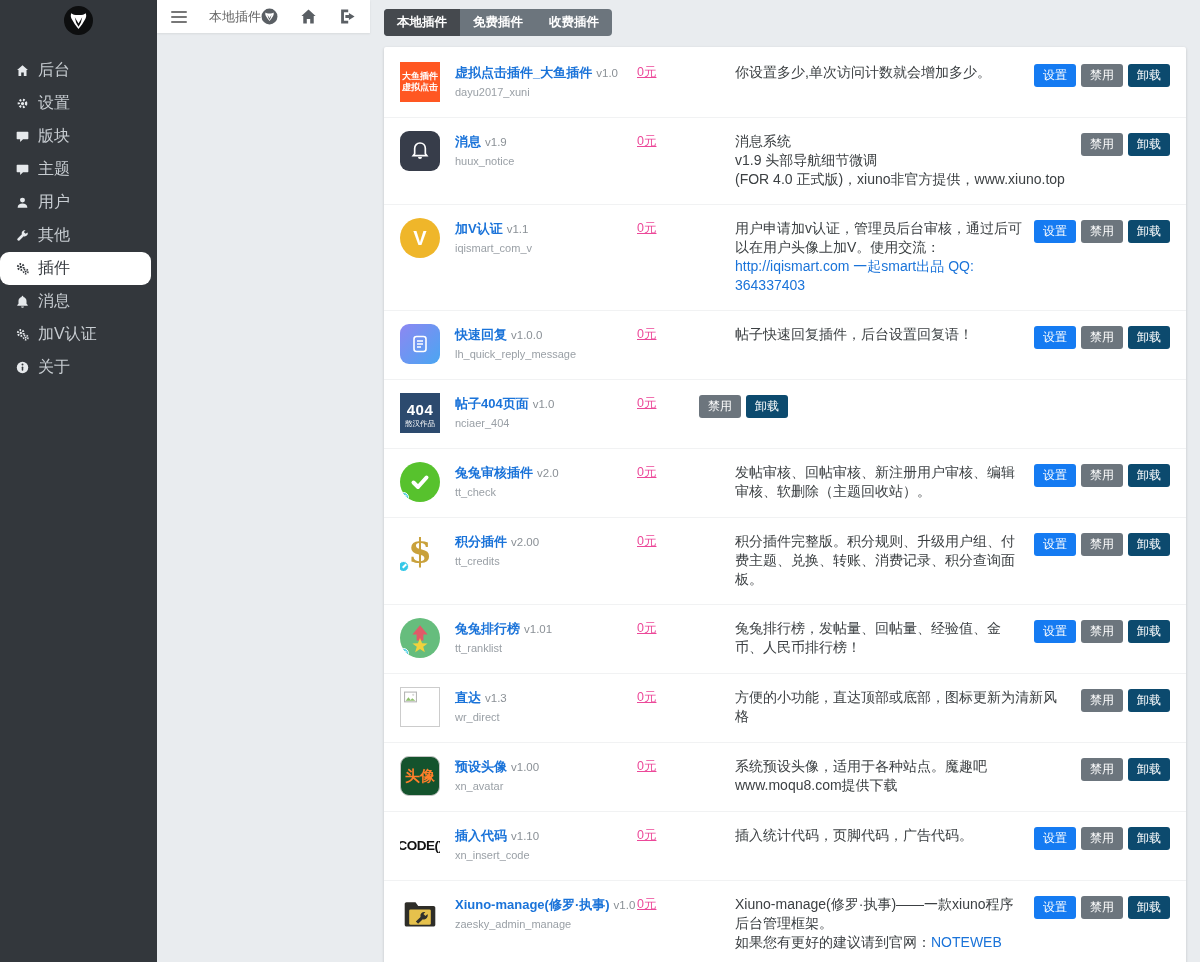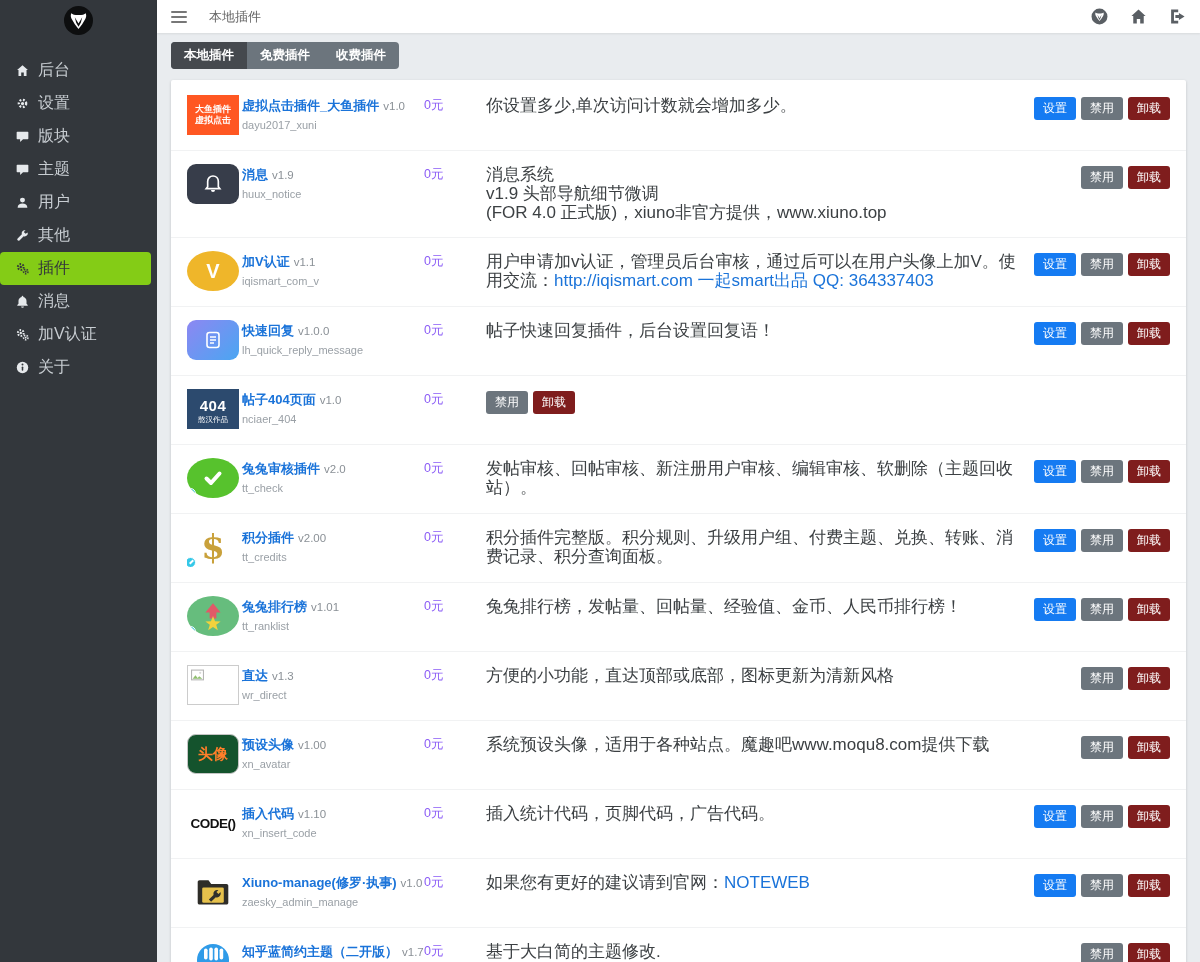"本地插件" .main { flex-direction: column -> row }
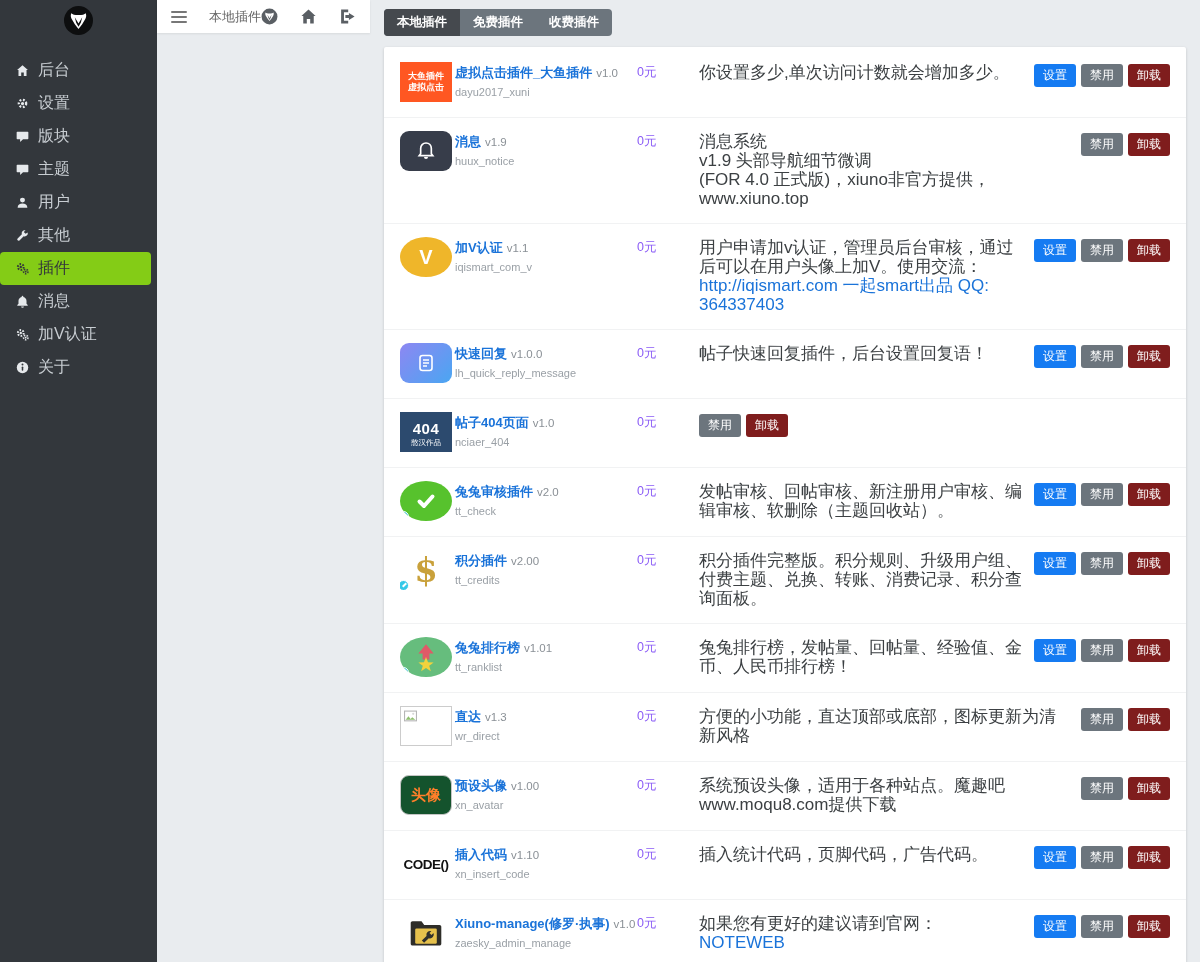"大鱼插件" .pi { width: 52px -> 40px }
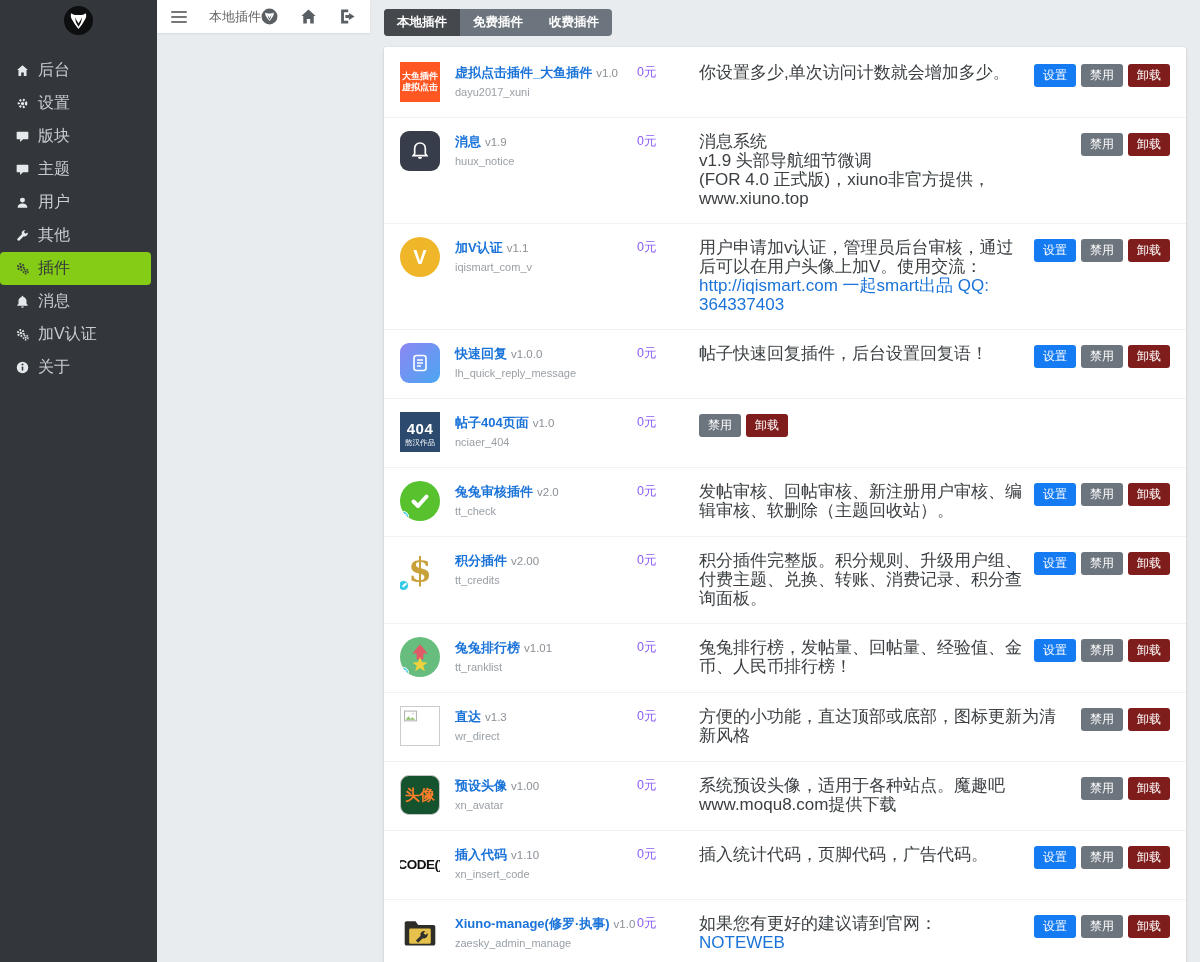"0元" .price-cell { color: #8b5cf6 -> #ec4899; text-decoration: none -> underline }
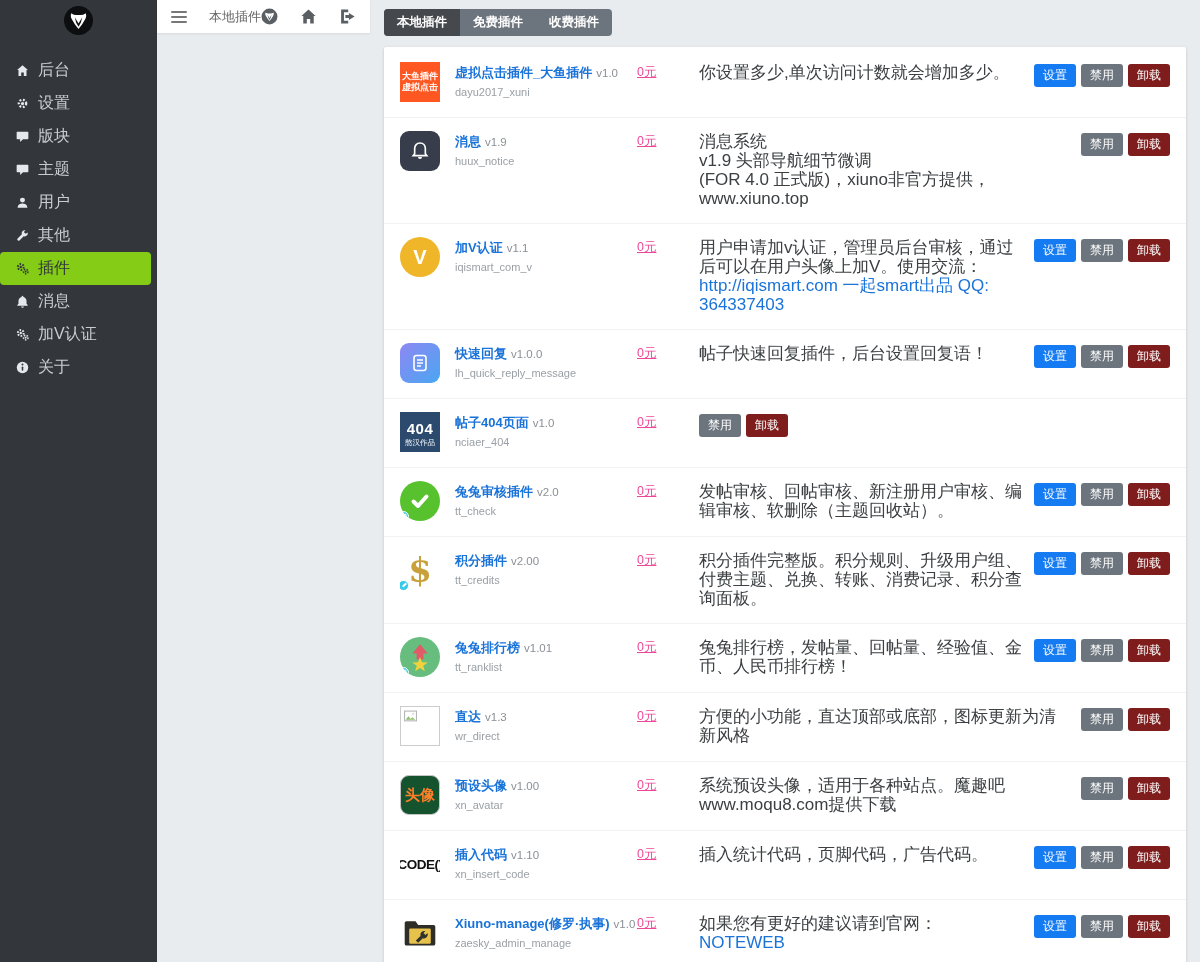"你设置多少,单次访问计数就会增加多少。" .desc-cell { font-size: 17px -> 14px; margin-left: none -> 36px }
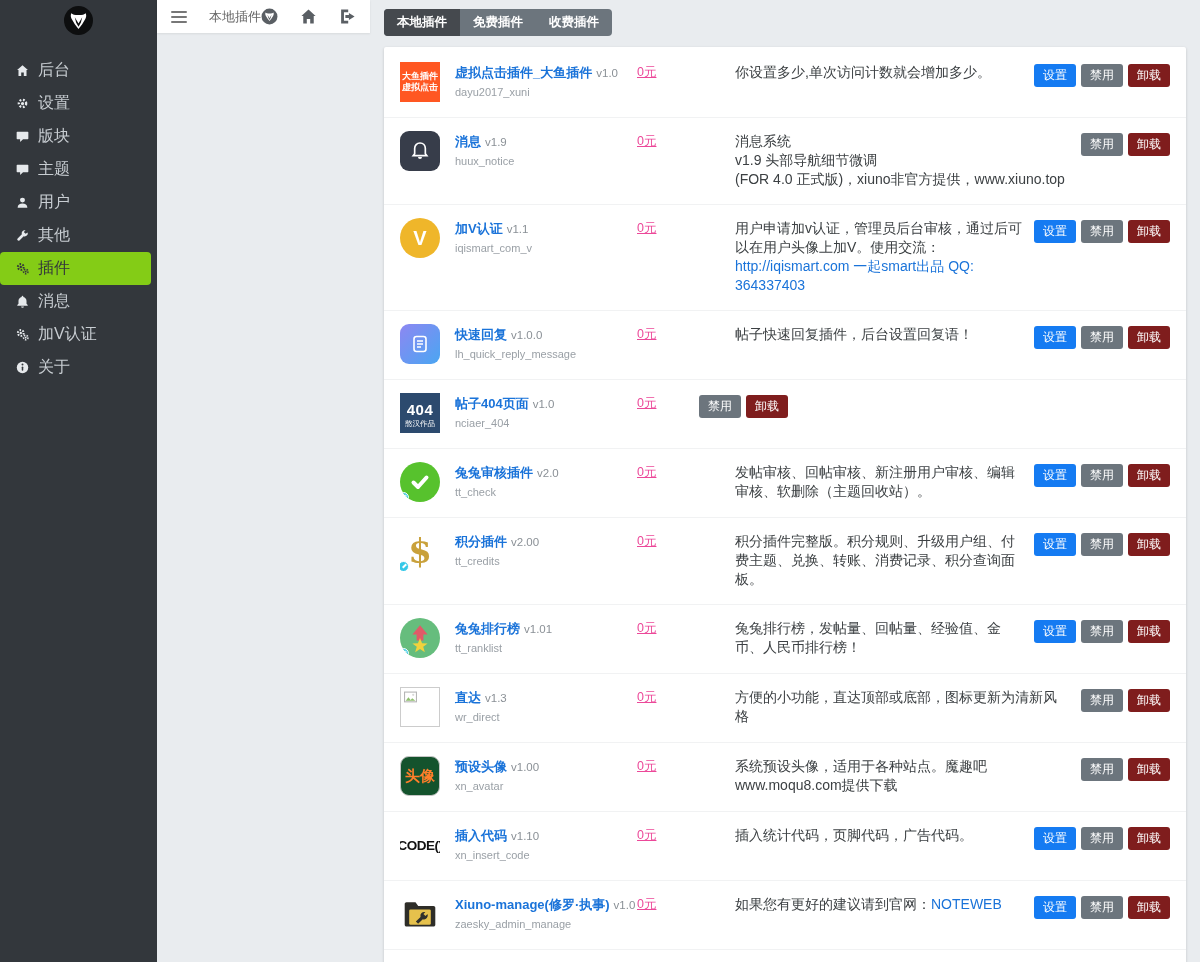"卸载" .btn-danger { background: #7f1d1d -> #0c4a6e }
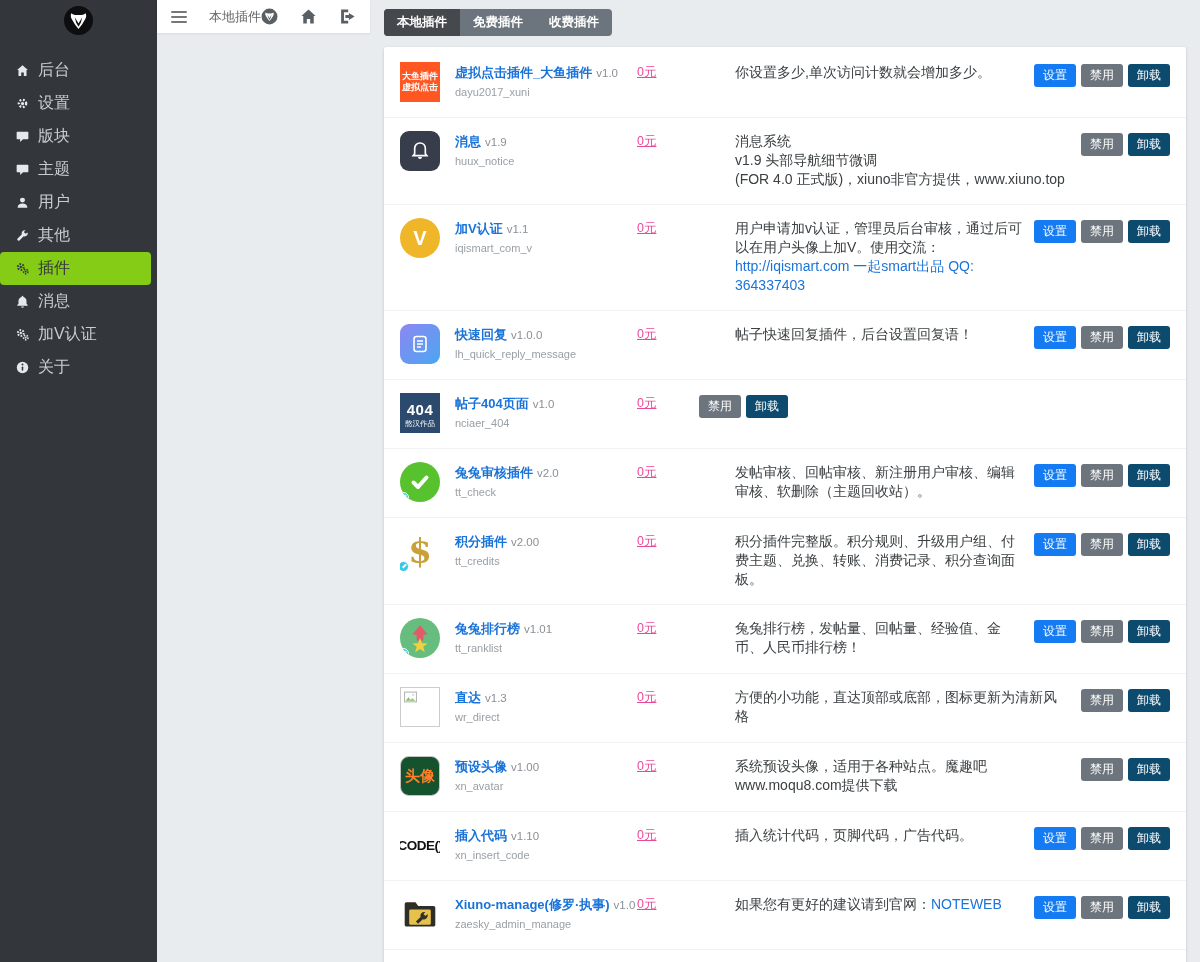"插件" .side-item.active { background: #84cc16 -> #ffffff; border-radius: 4px -> 9px }
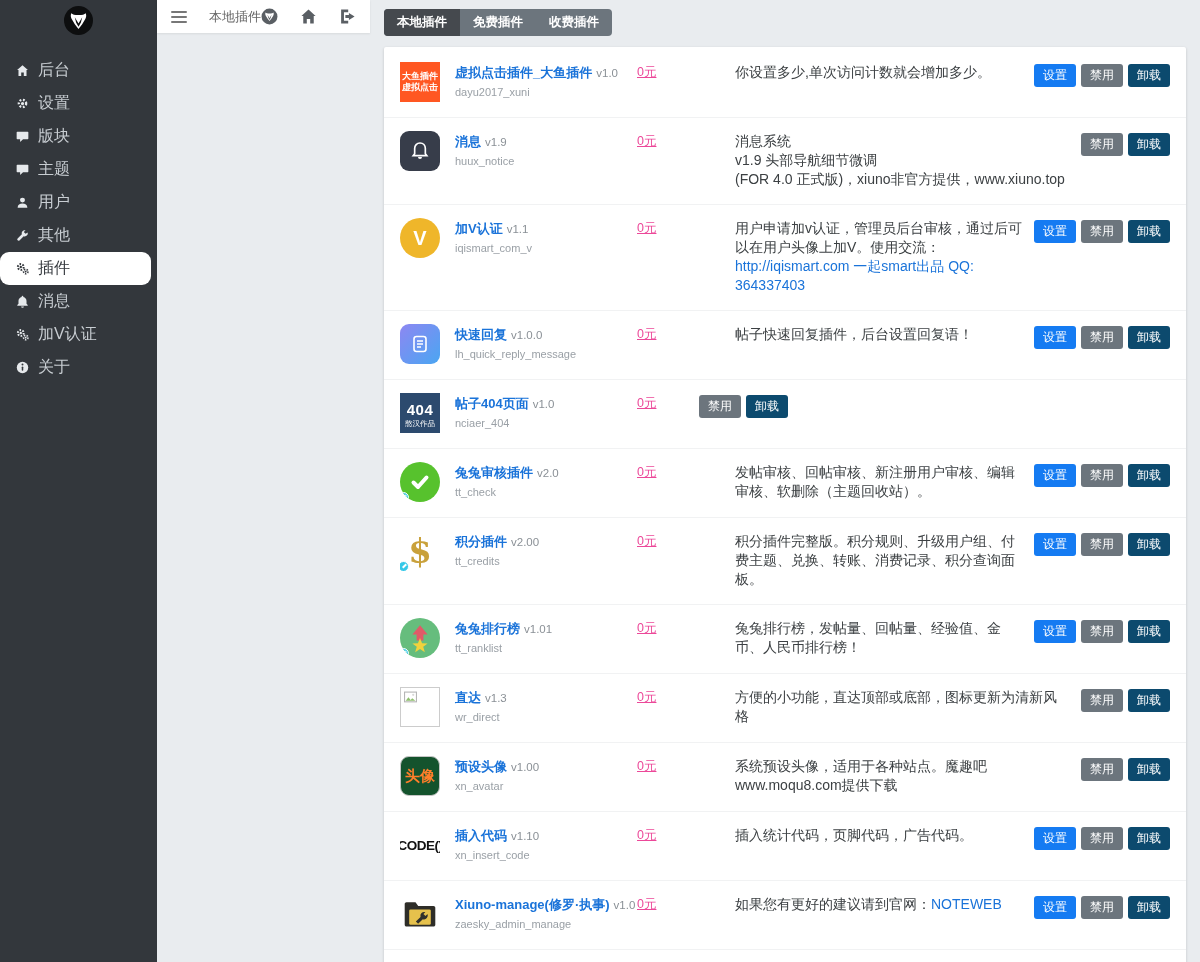"Xiuno-manage(修罗·执事)——一款xiuno程序后台管理框架。" div { html: none -> <div><span>Xiuno-manage(修罗·执事)——一款xiuno程序后台管理框架。</span></div> }
